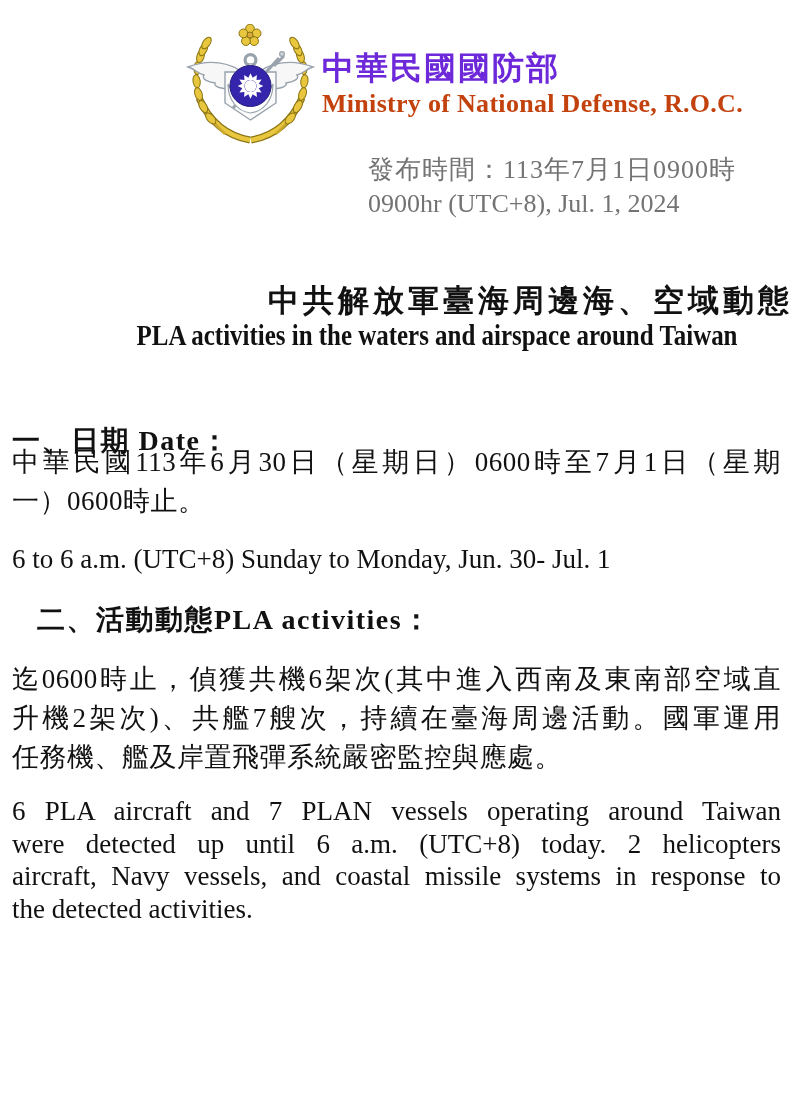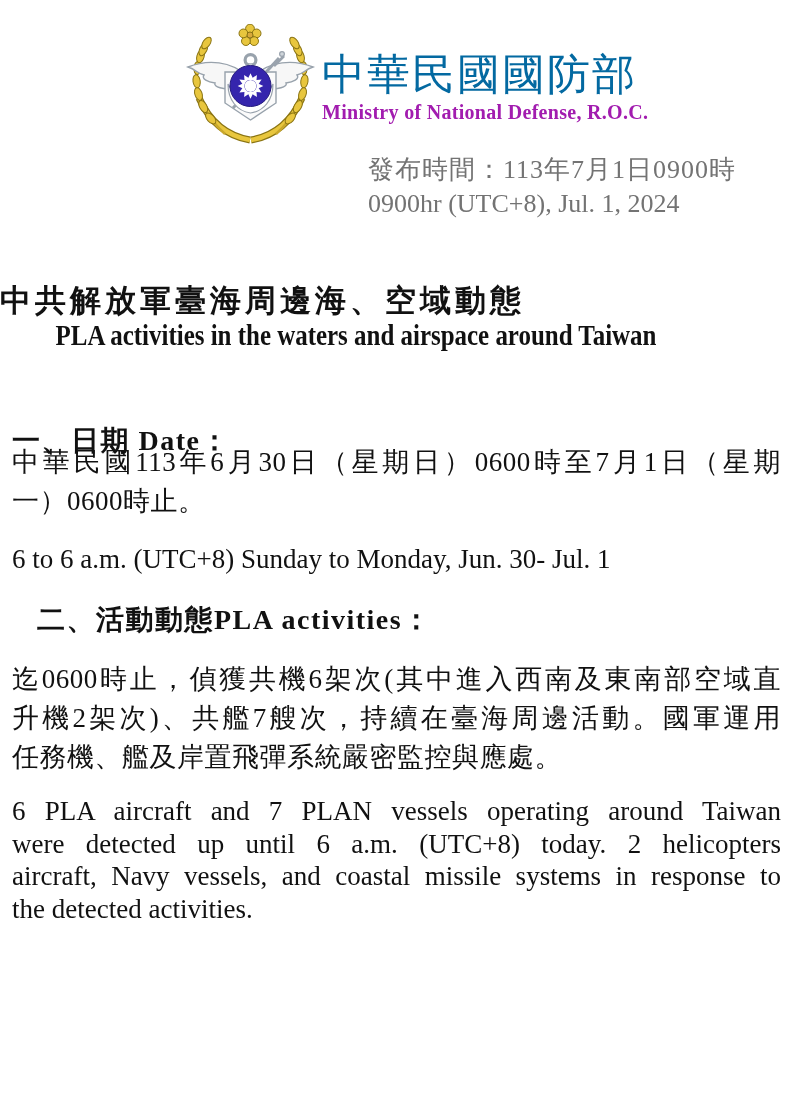"中華民國國防部" .org-zh { color: #0369a1 -> #6d28d9; font-size: 43px -> 32px; font-weight: 400 -> 700 }
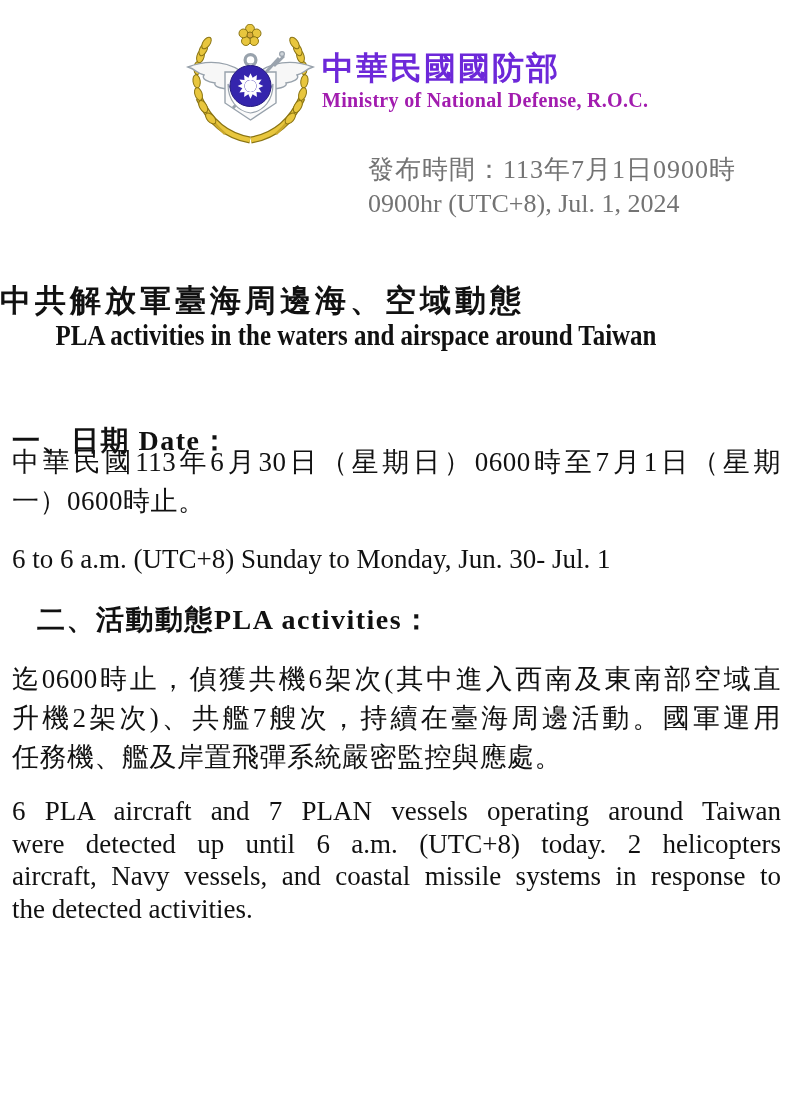"Ministry of National Defense, R.O.C." .org-en { color: #a21caf -> #c2410c; font-size: 20px -> 26px }
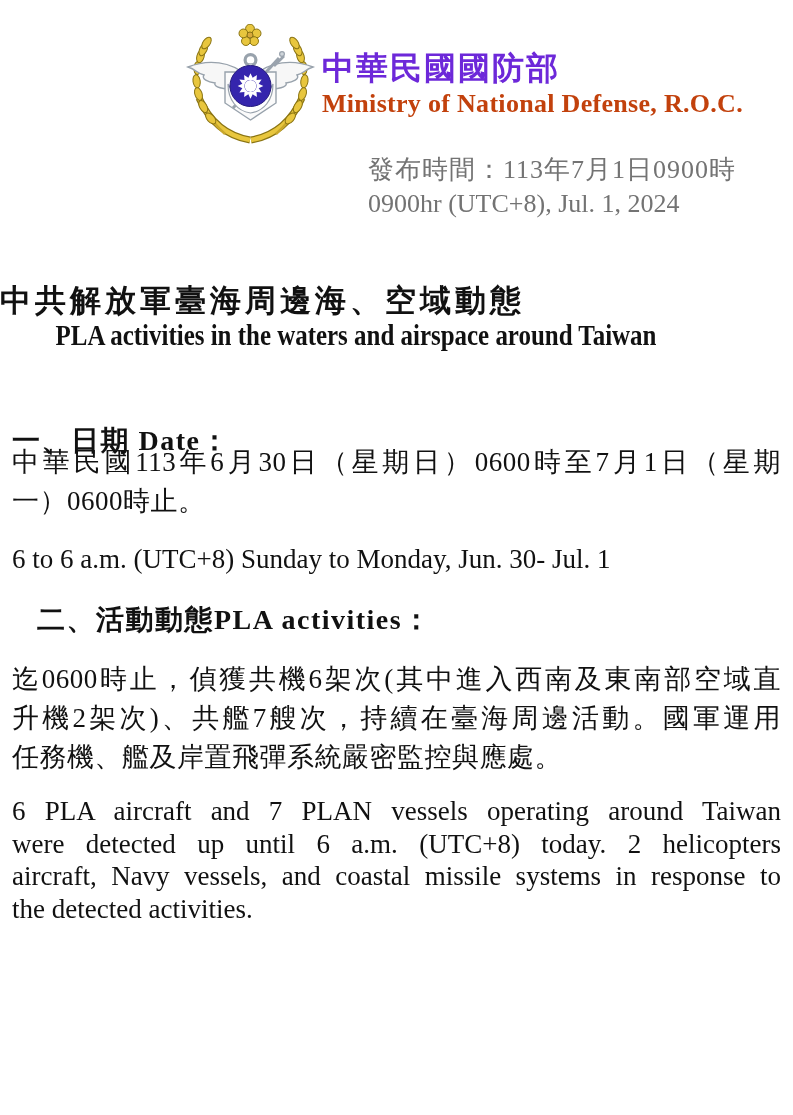"中共解放軍臺海周邊海、空域動態" .doc-title { text-align: left -> right }
